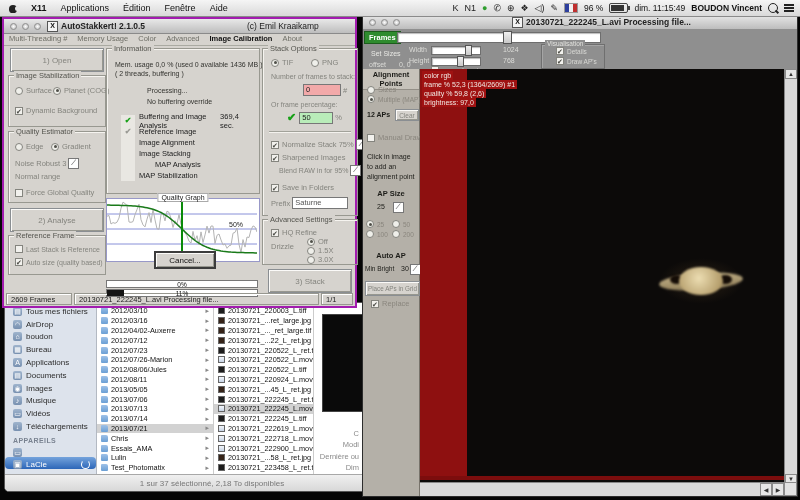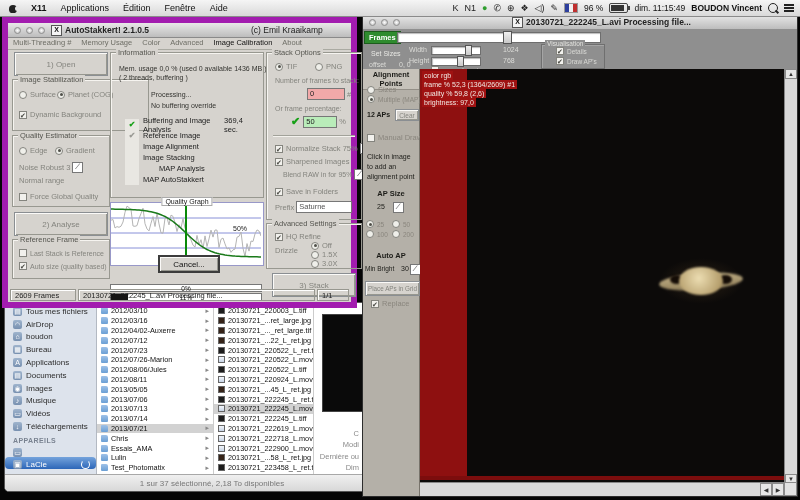"AutoStakkert! 2.1.0.5" #as-win { border: 6px solid #a21caf -> 2px solid #a21caf }
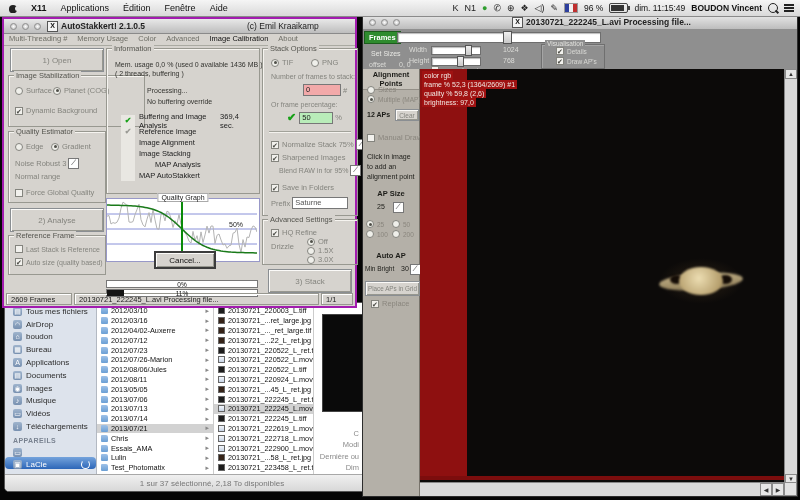"Image Calibration" #as-menu span.sel { font-weight: normal -> bold }
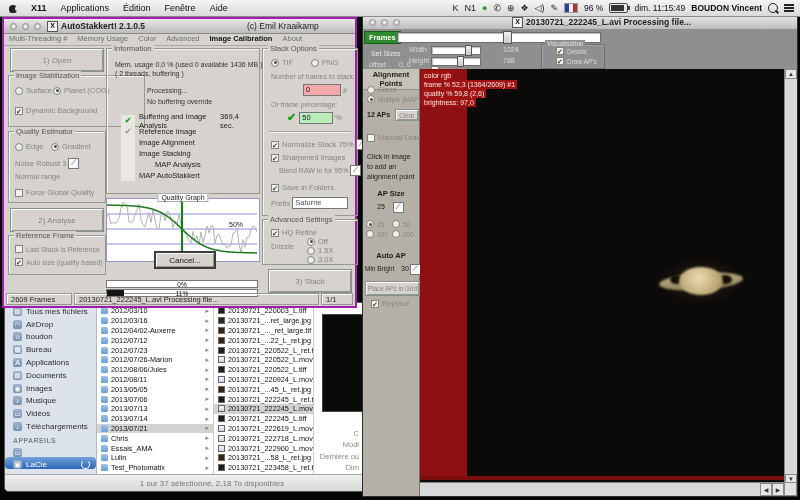"Image Stabilization" div.groupbox { padding-left: 39px -> none }
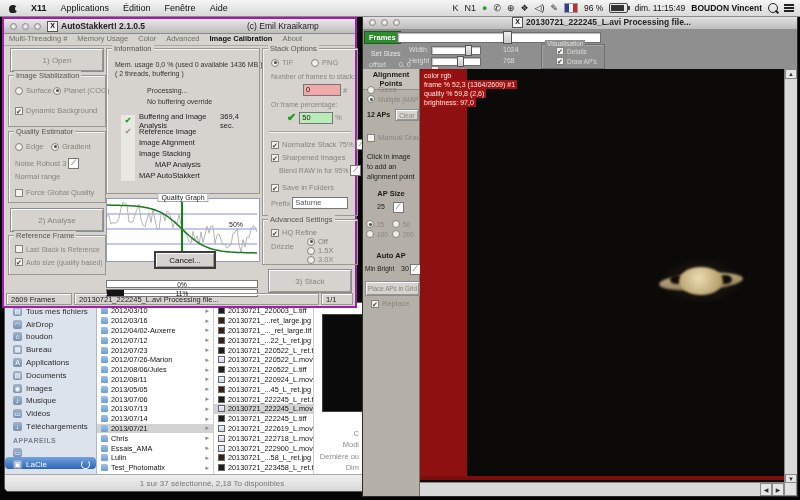"MAP AutoStakkert" span { text: AutoStakkert -> Stabilization }
